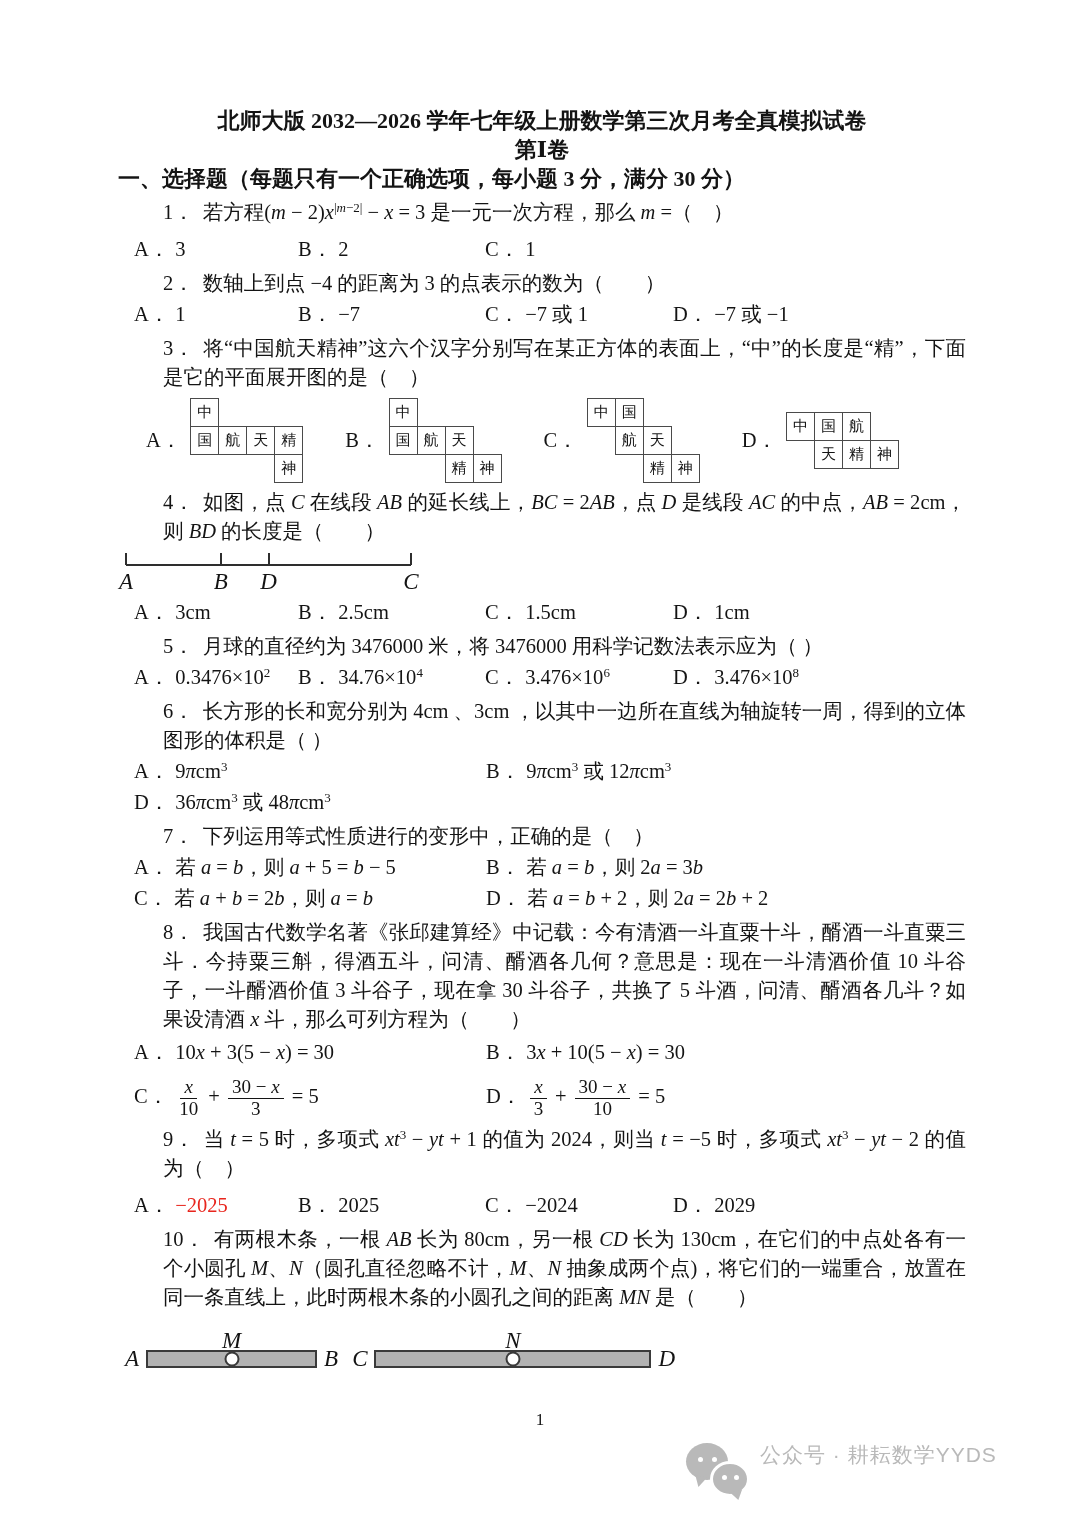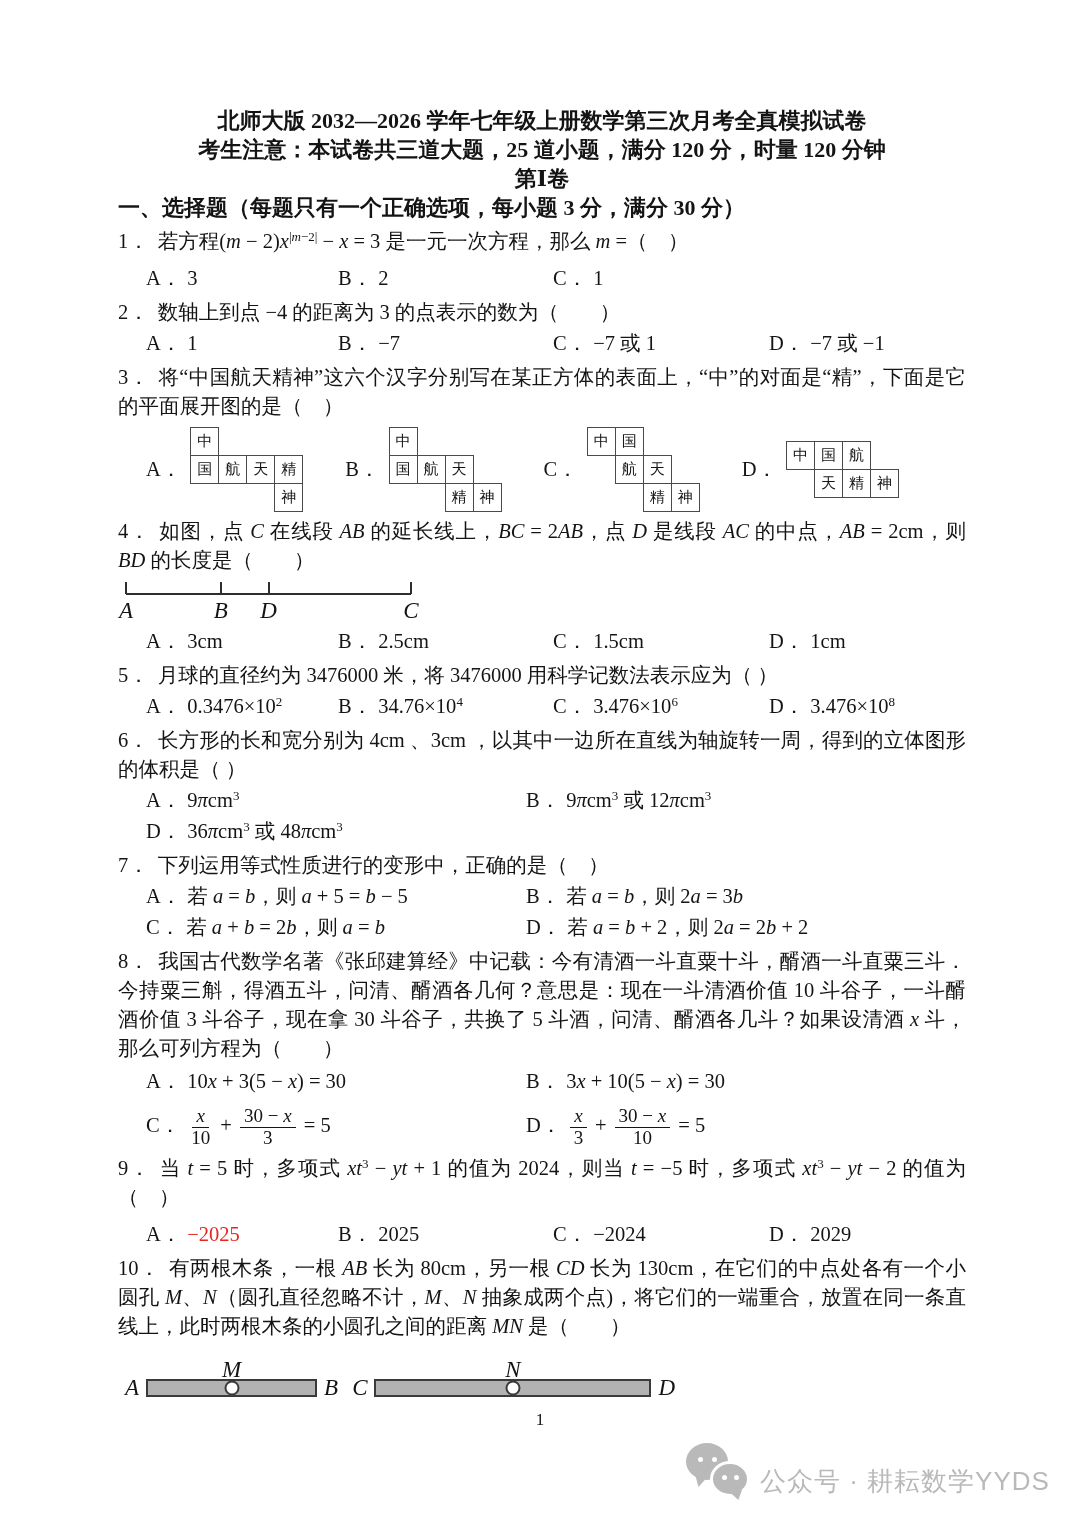"考生注意：本试卷共三道大题，25 道小题，满分 120 分，时量 120" div.title { html: <div>考生注意：本试卷共三道大题，25 道小题，满分 120 分，时量 120 分钟</div> -> none }
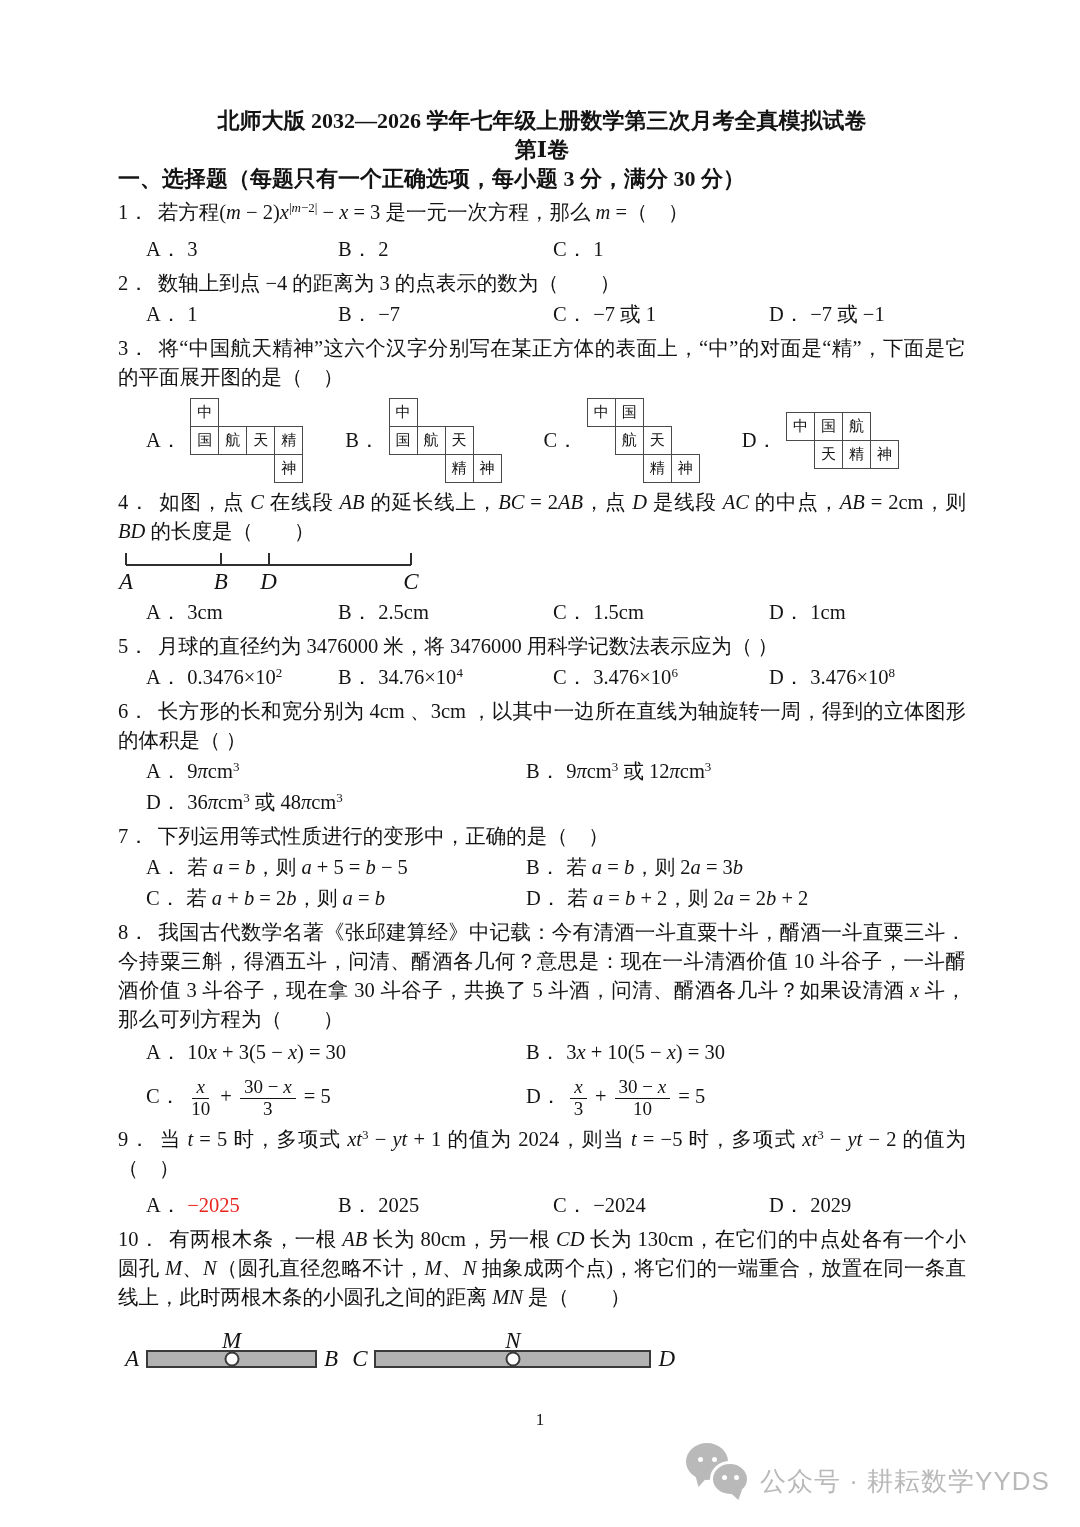"1． 若方程(m − 2)x|m−2| −" .q-text { margin-left: none -> 45px }
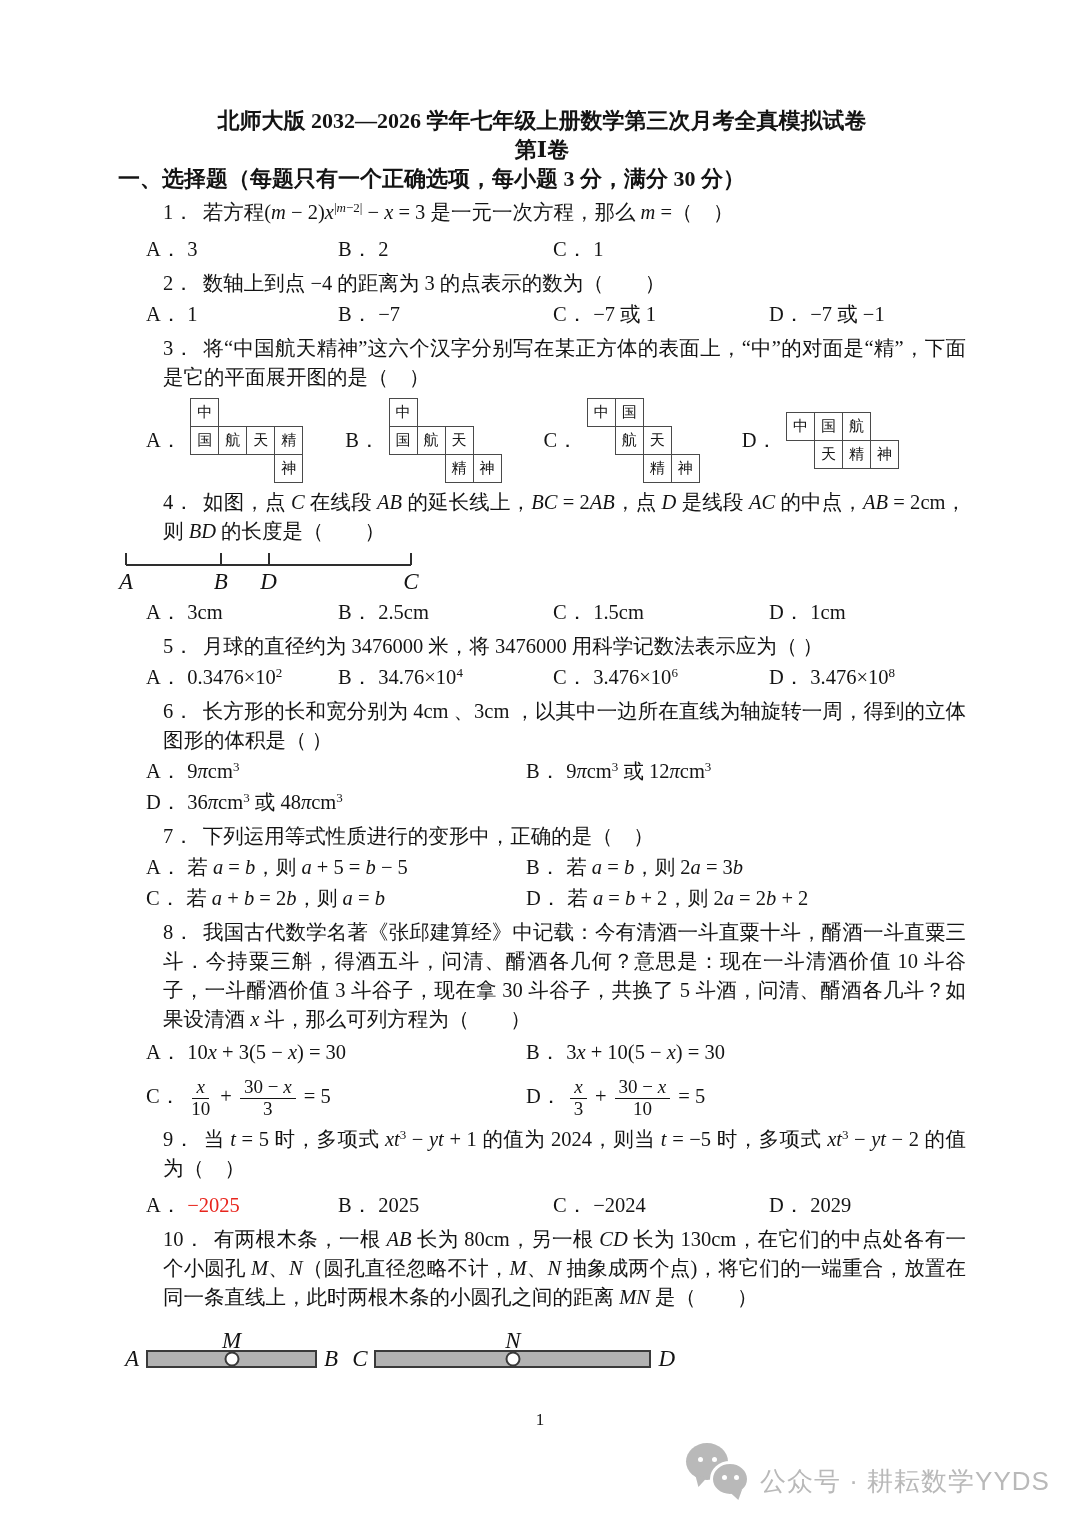"A． 3" .options { gap: 28px -> none; margin-left: 28px -> 16px }
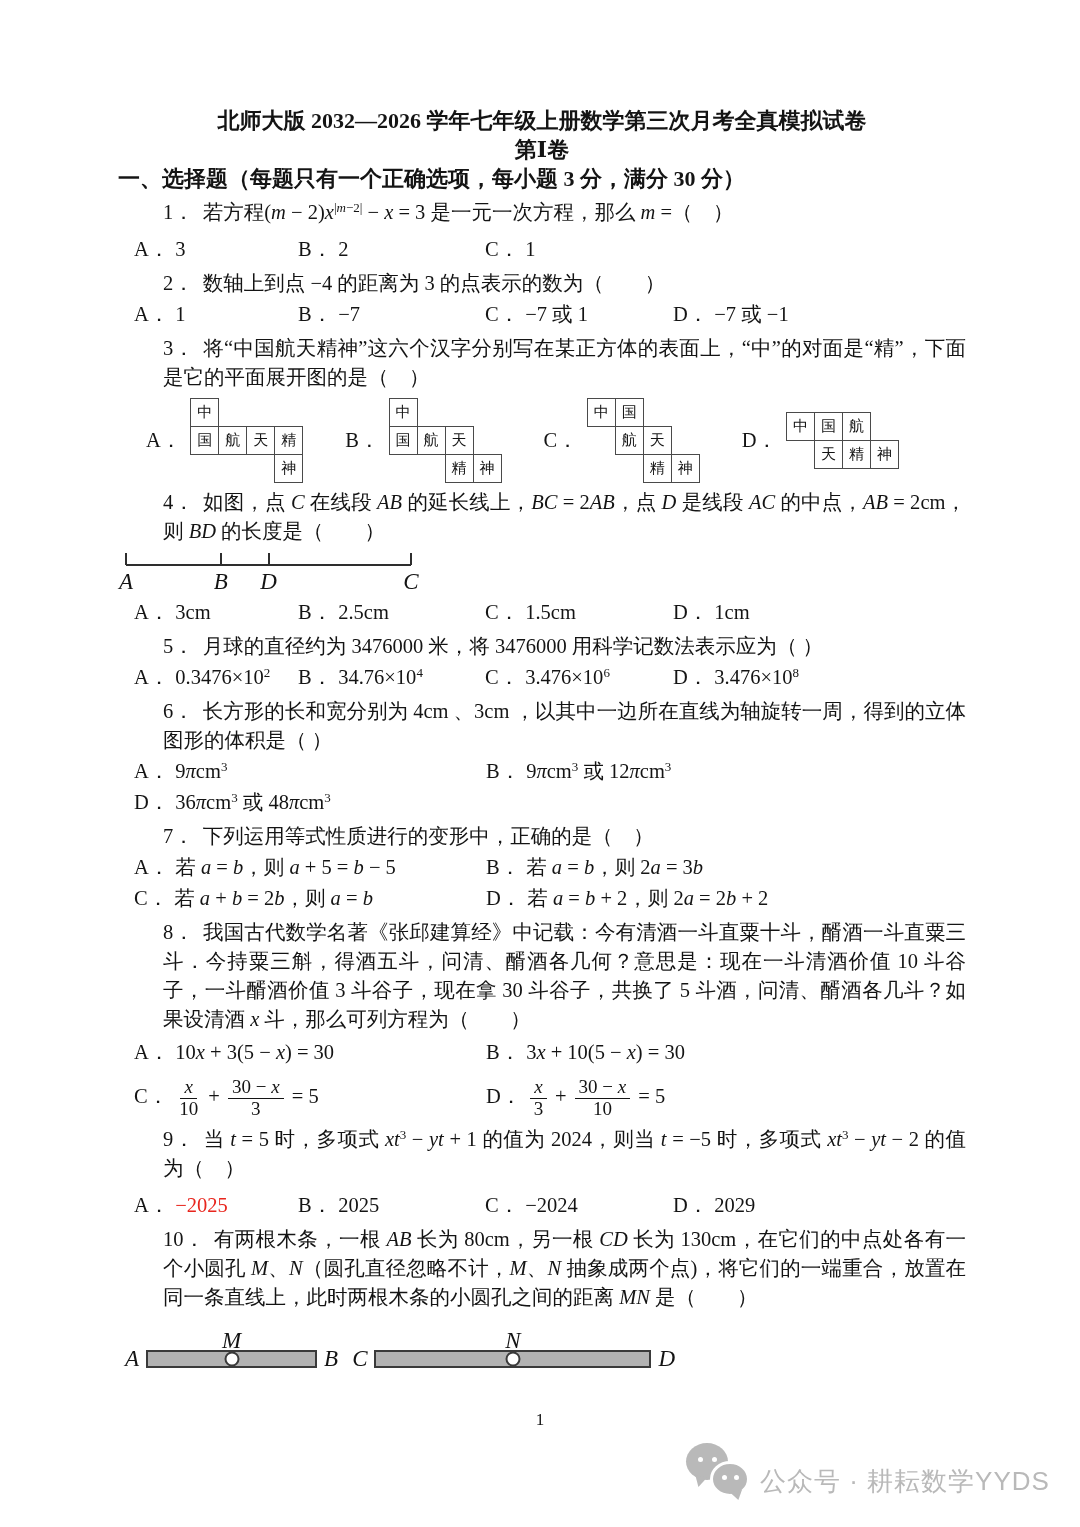"将“中国航天精神”这六个汉字分别写在某正方体的表面上，“中”的对面是“精”，下面" span { text: 对面 -> 长度 }
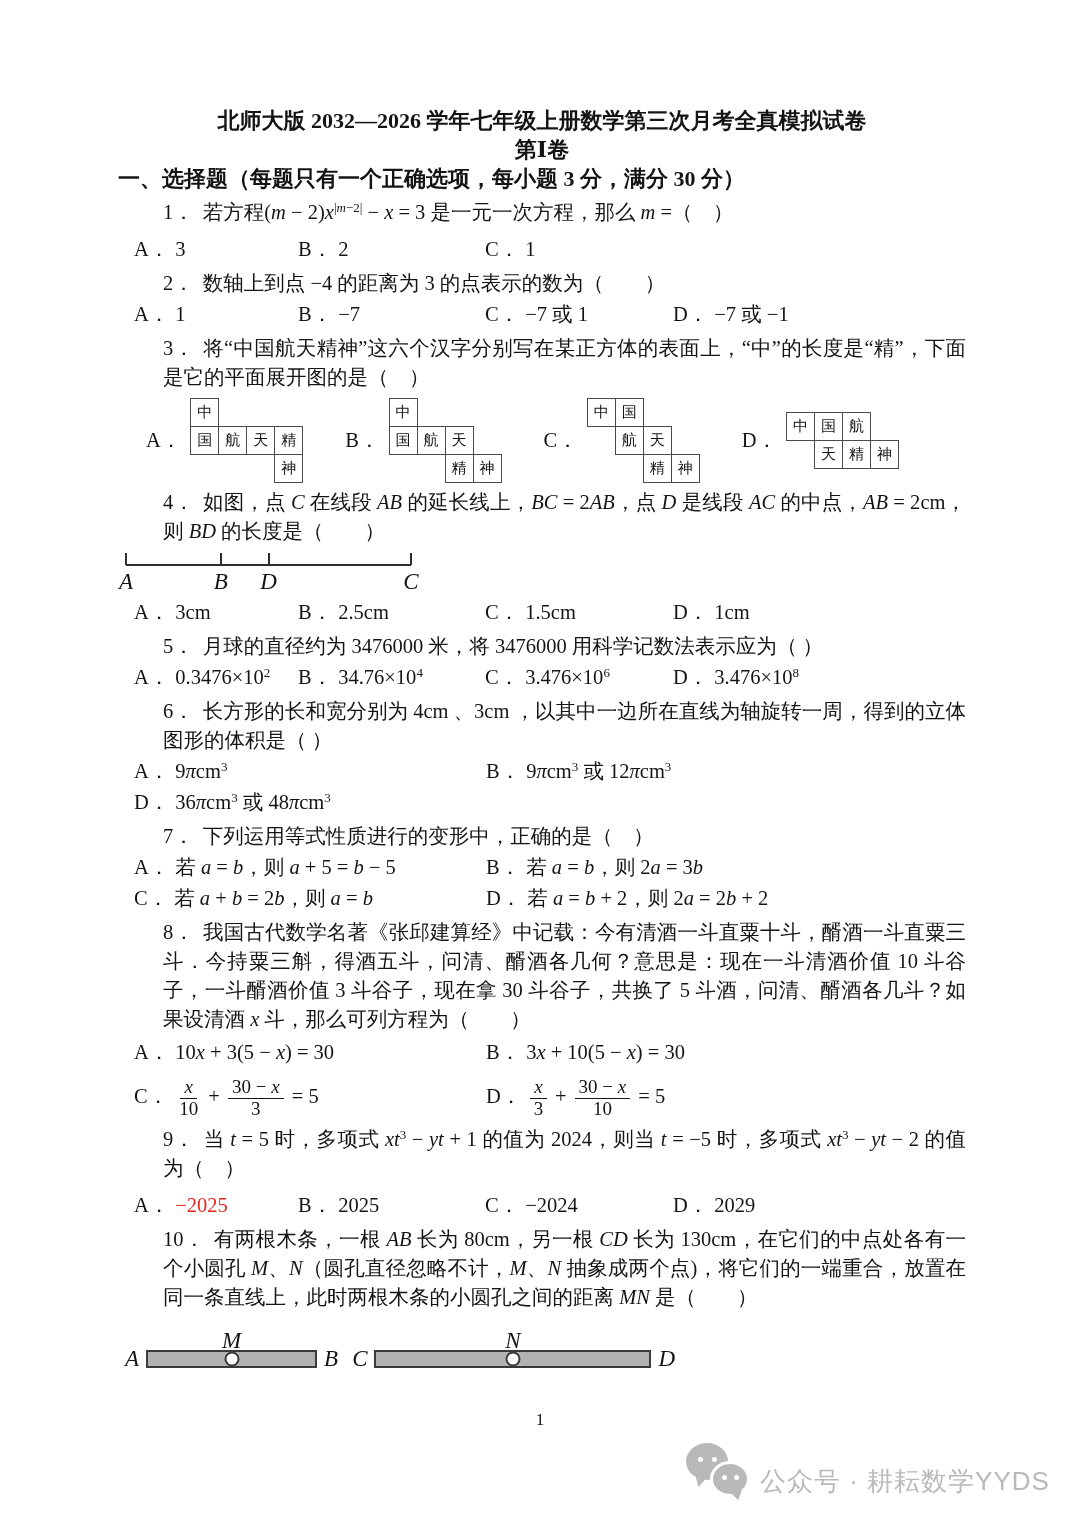"公众号 · 耕耘数学YYDS" .watermark { align-items: flex-end -> flex-start; font-size: 26px -> 21px }
